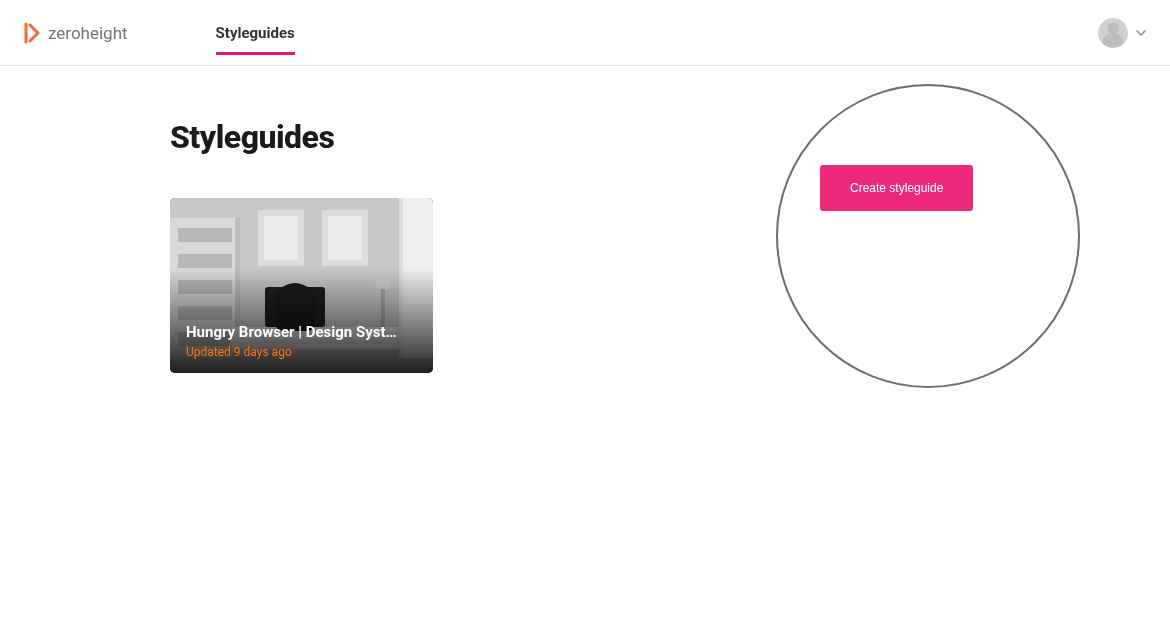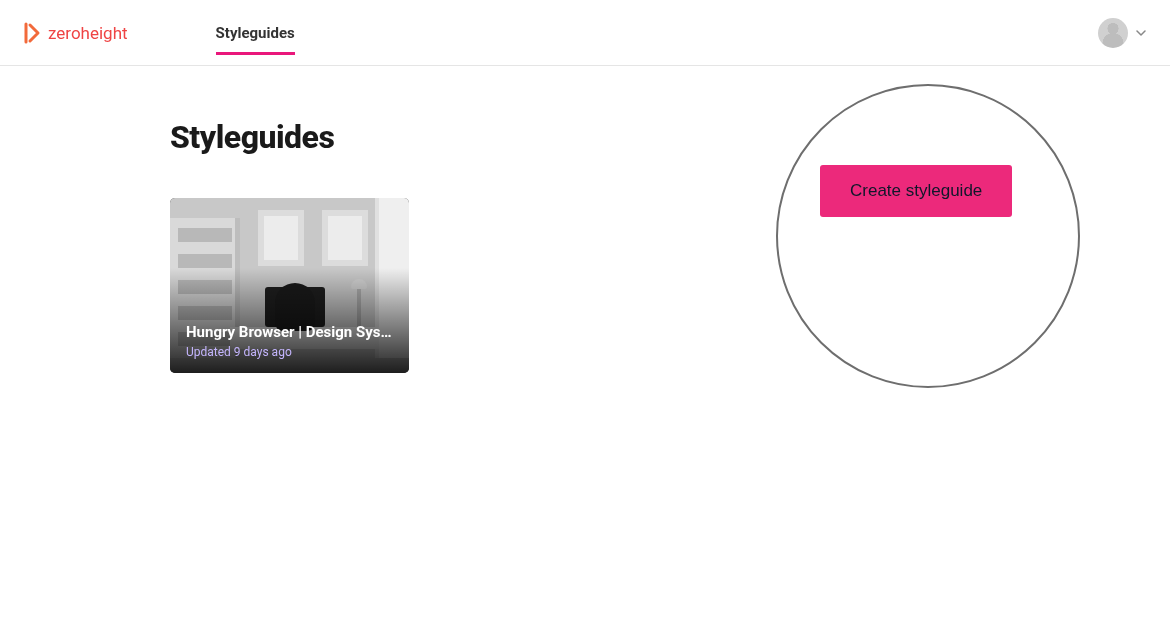"zeroheight" .logo-text { color: #ef4444 -> #737373 }
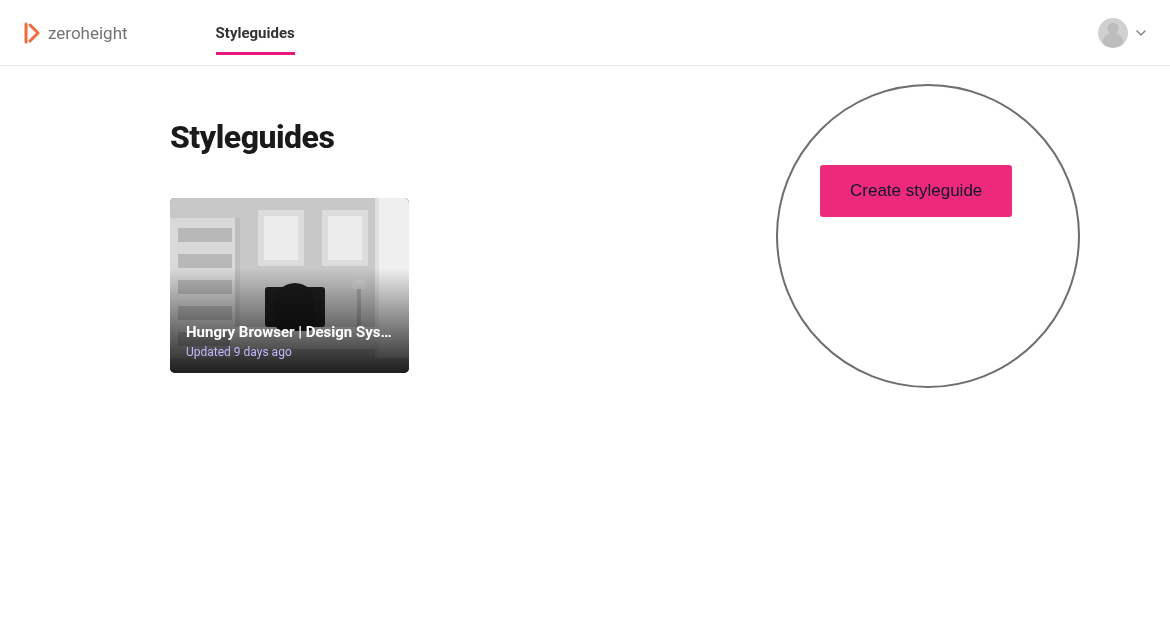"Create styleguide" .create-btn { color: #0f172a -> #ffffff; font-size: 17px -> 12px }
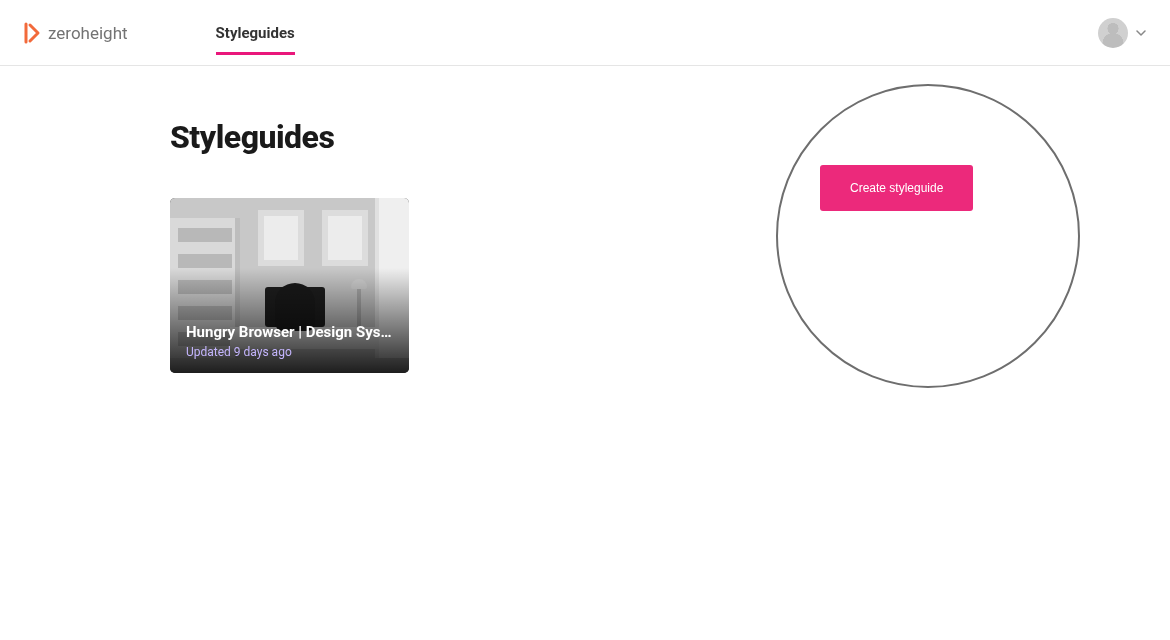"Hungry Browser | Design Syst…" .card { width: 239px -> 263px }
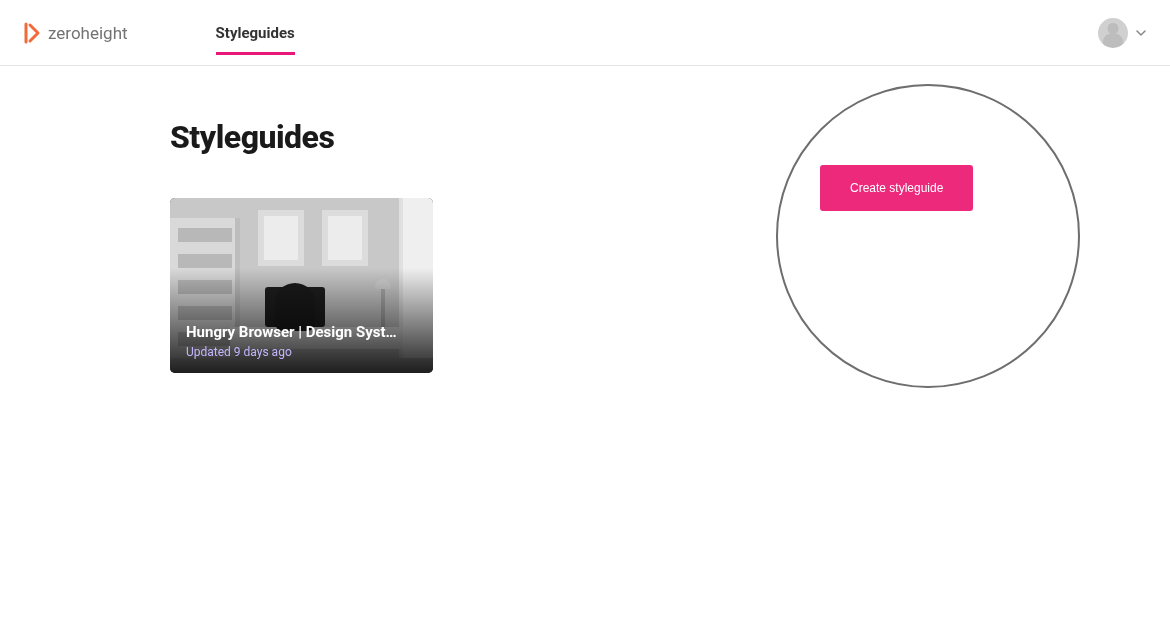"Updated 9 days ago" .card-sub { color: #c4b5fd -> #f97316 }
